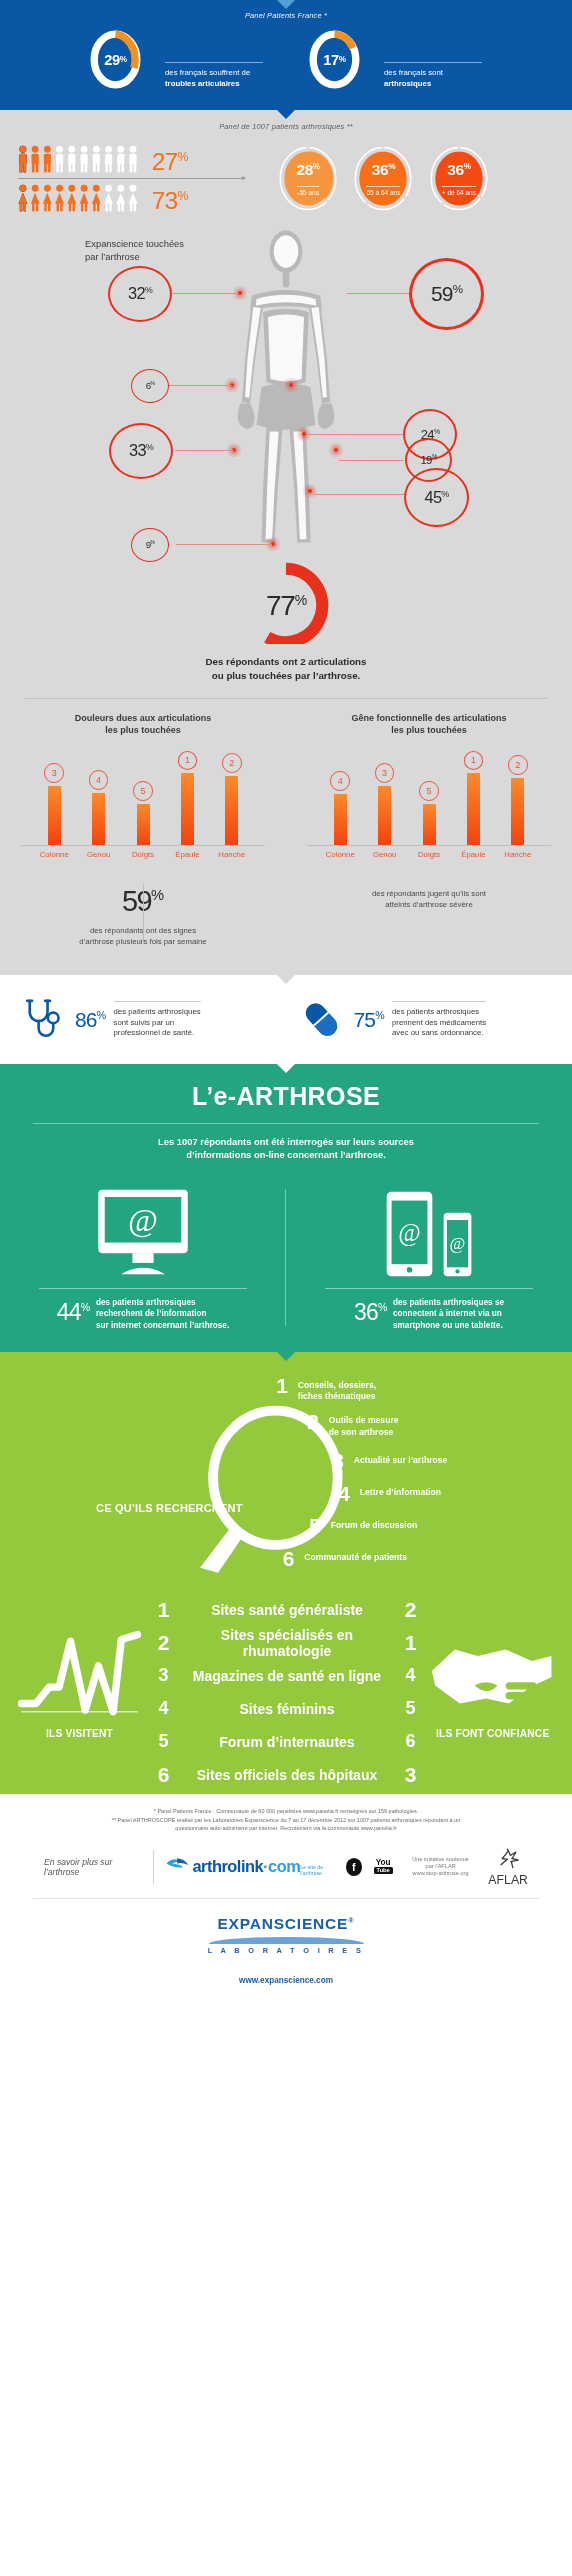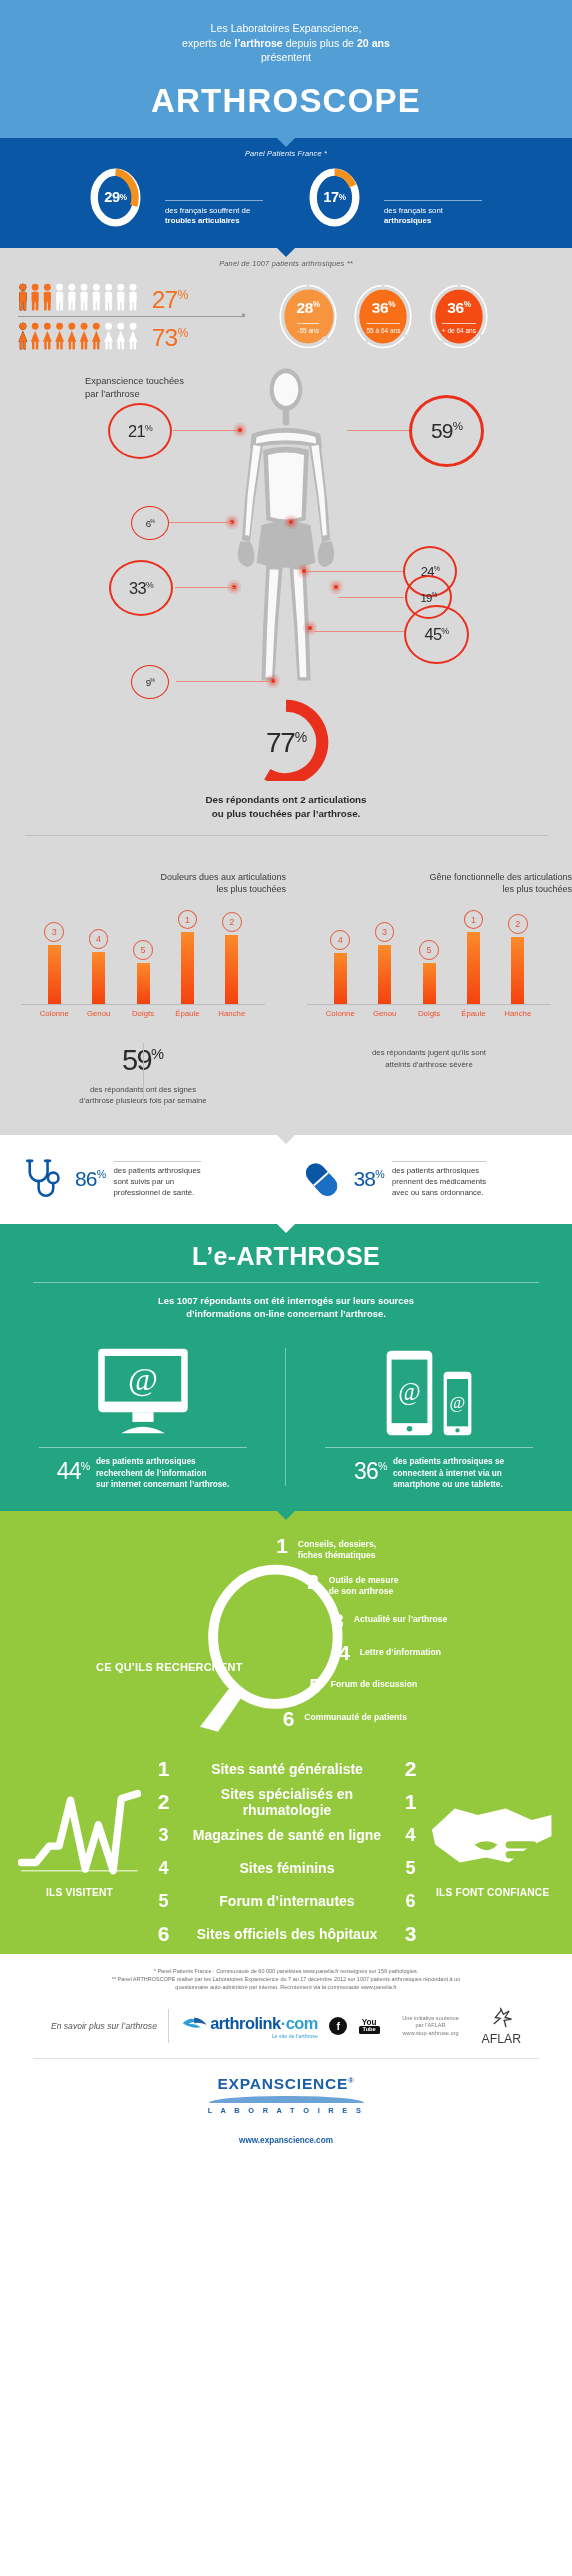"Les Laboratoires Expanscience," div.hdr { html: <div> <div> <div>Les Laboratoires Expanscience,</div> <div> <span>experts de </span><b>l’arthrose</b><span> depuis plus de </span><b>20 ans</b> </div> <div>présentent</div> </div> <div>ARTHROSCOPE</div> </div> -> none }
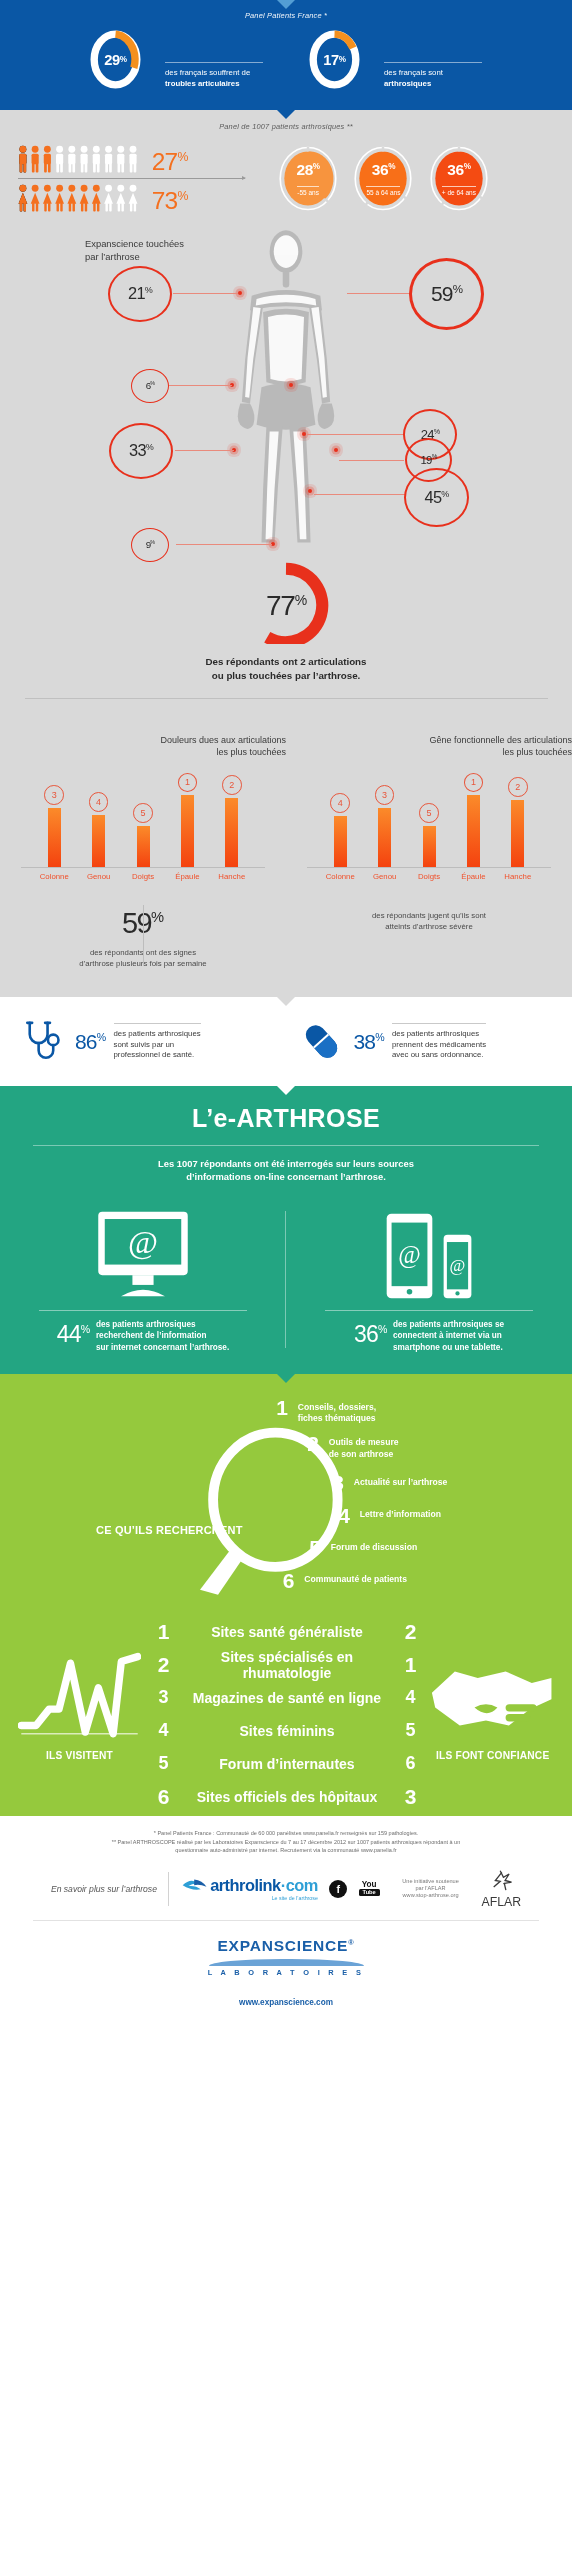"21" span { text: 21 -> 32 }
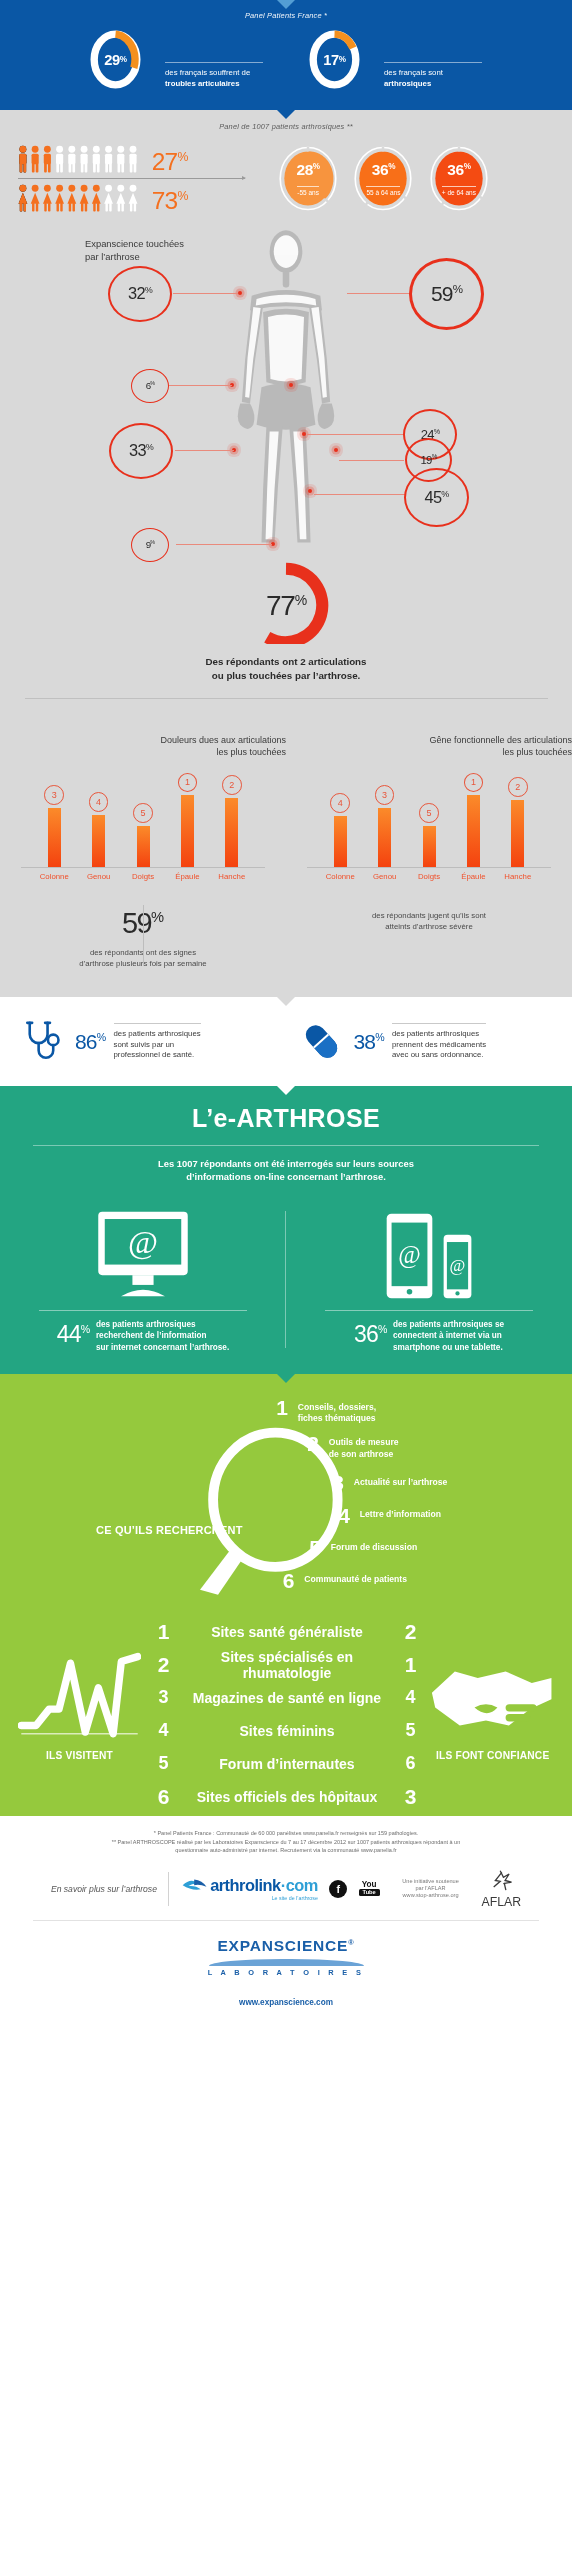"Douleurs dues aux articulations" .chart h4 { font-weight: 400 -> 700; margin-top: 22px -> none; text-align: right -> center }
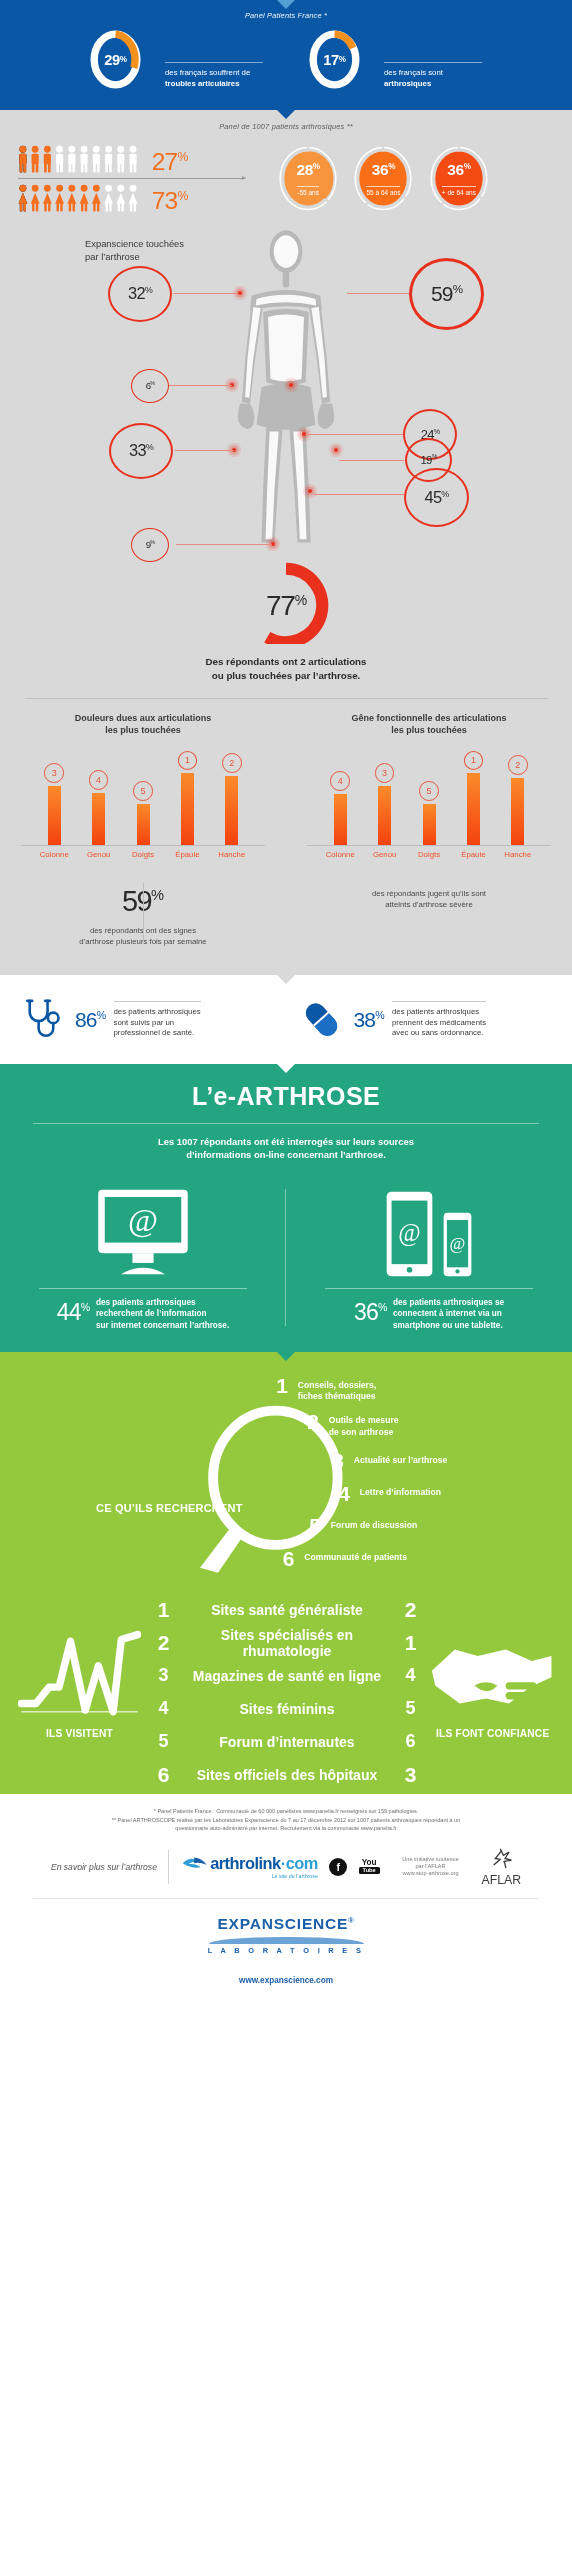"38" span { text: 38 -> 75 }
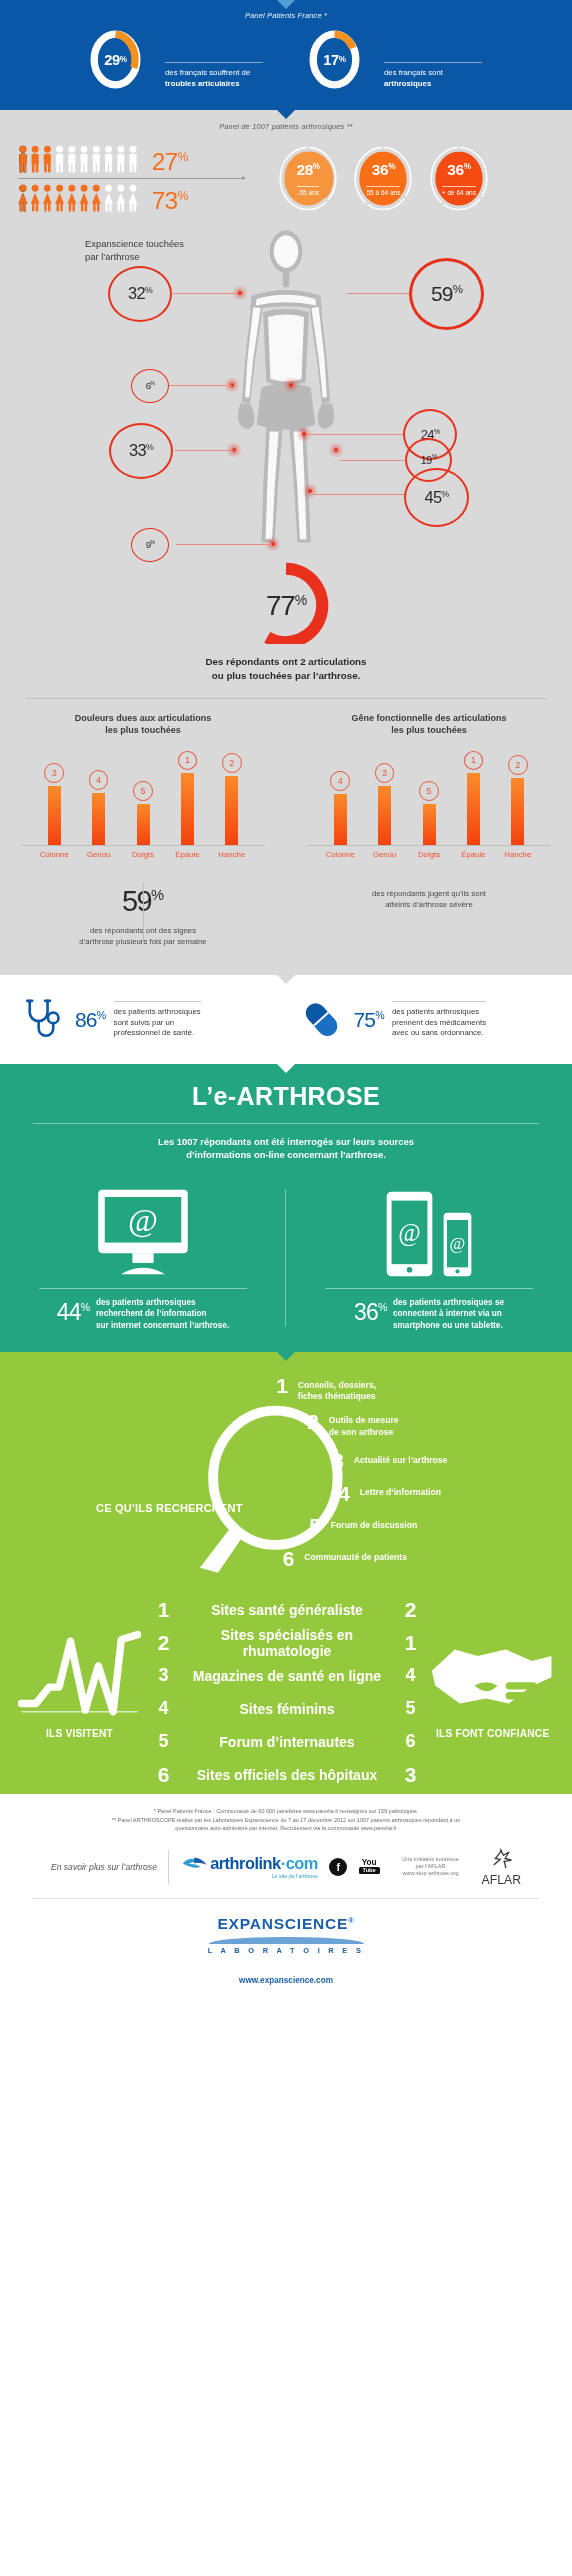"arthrolink·com" .arthrolink { flex-direction: column -> none }
